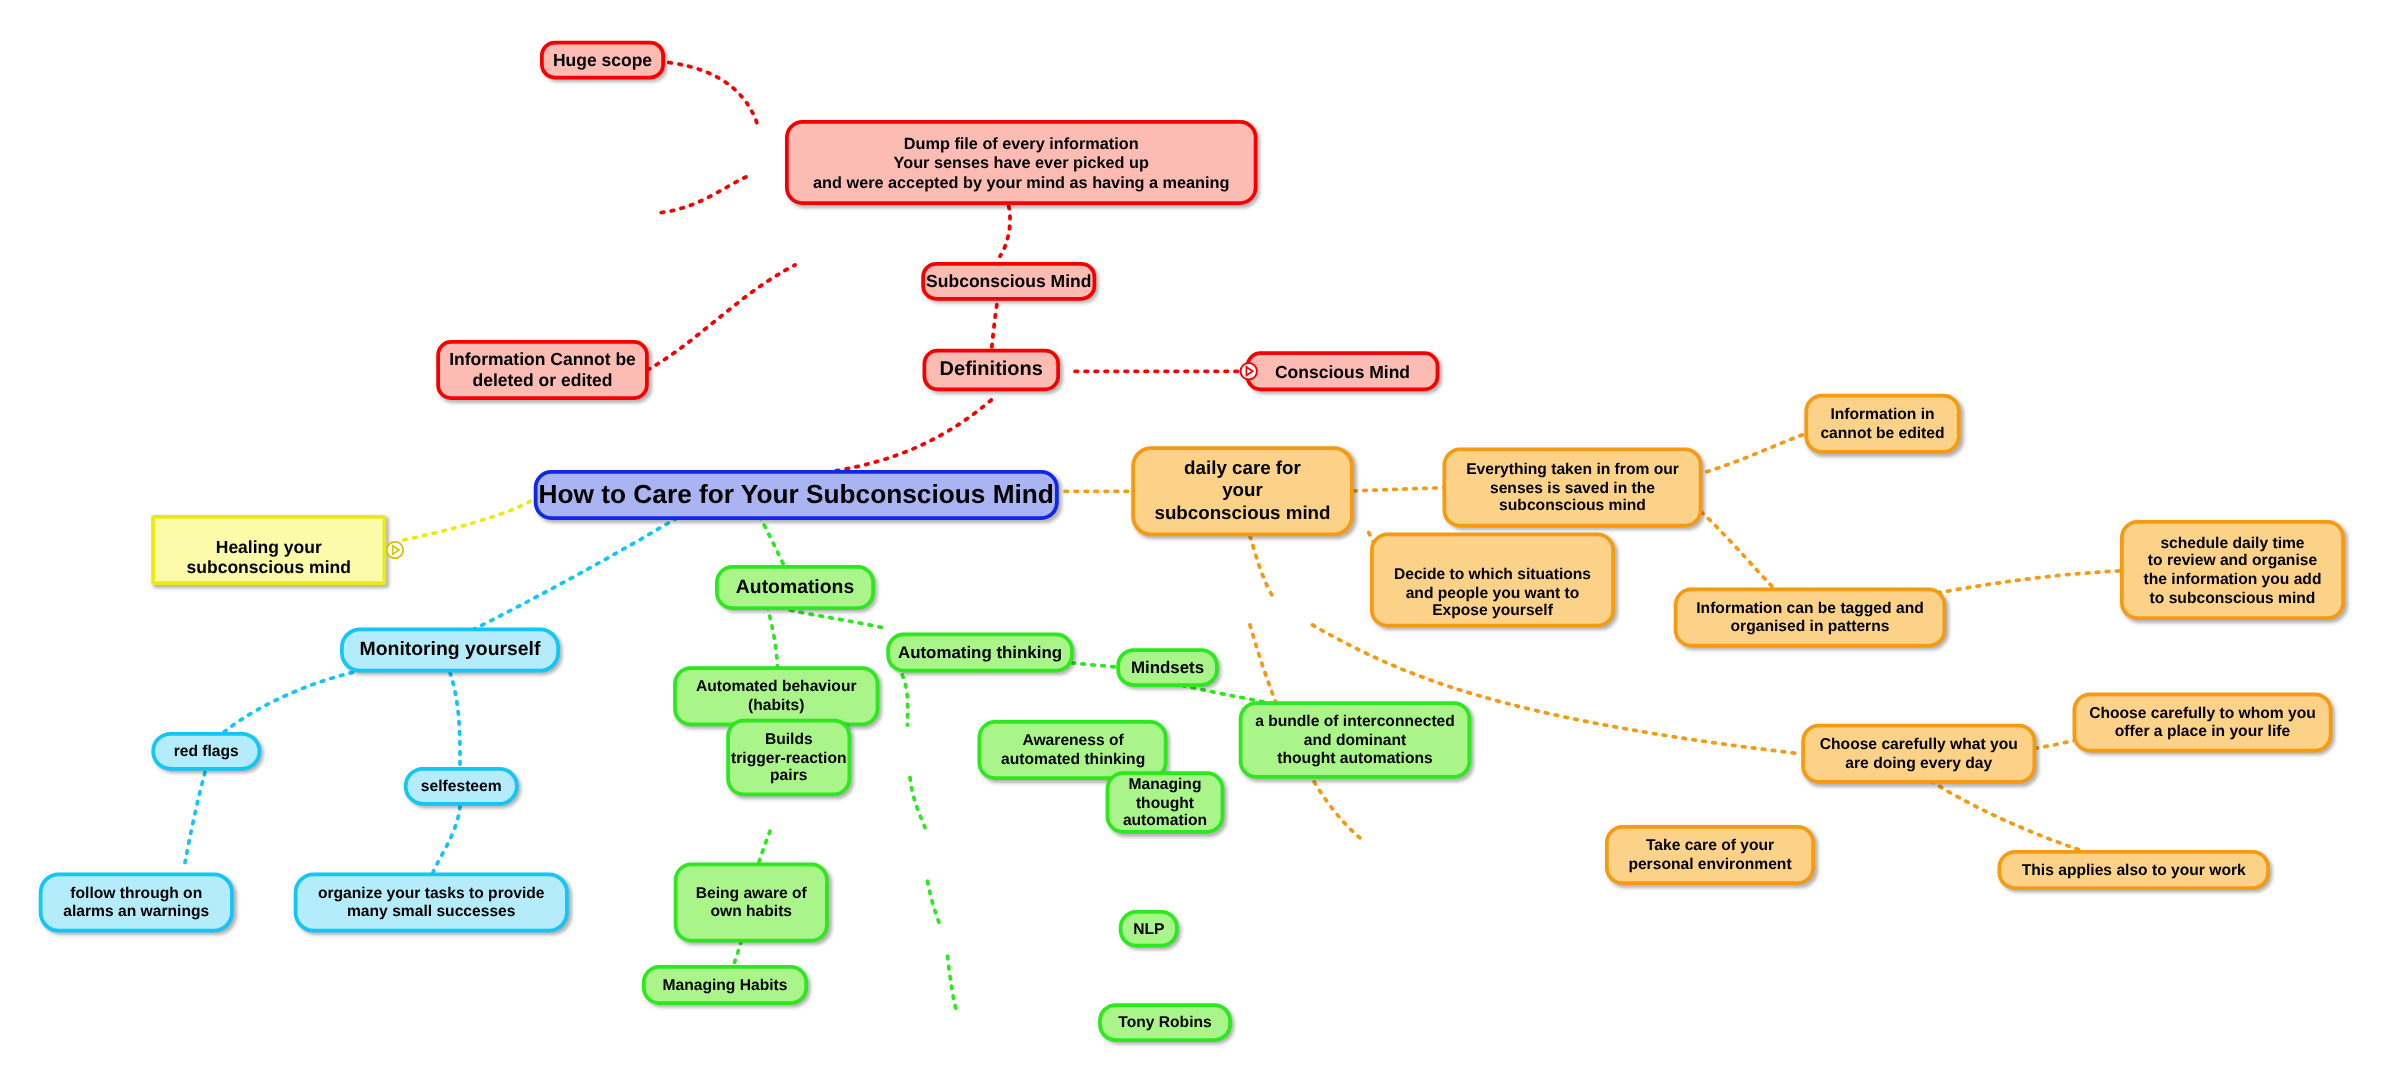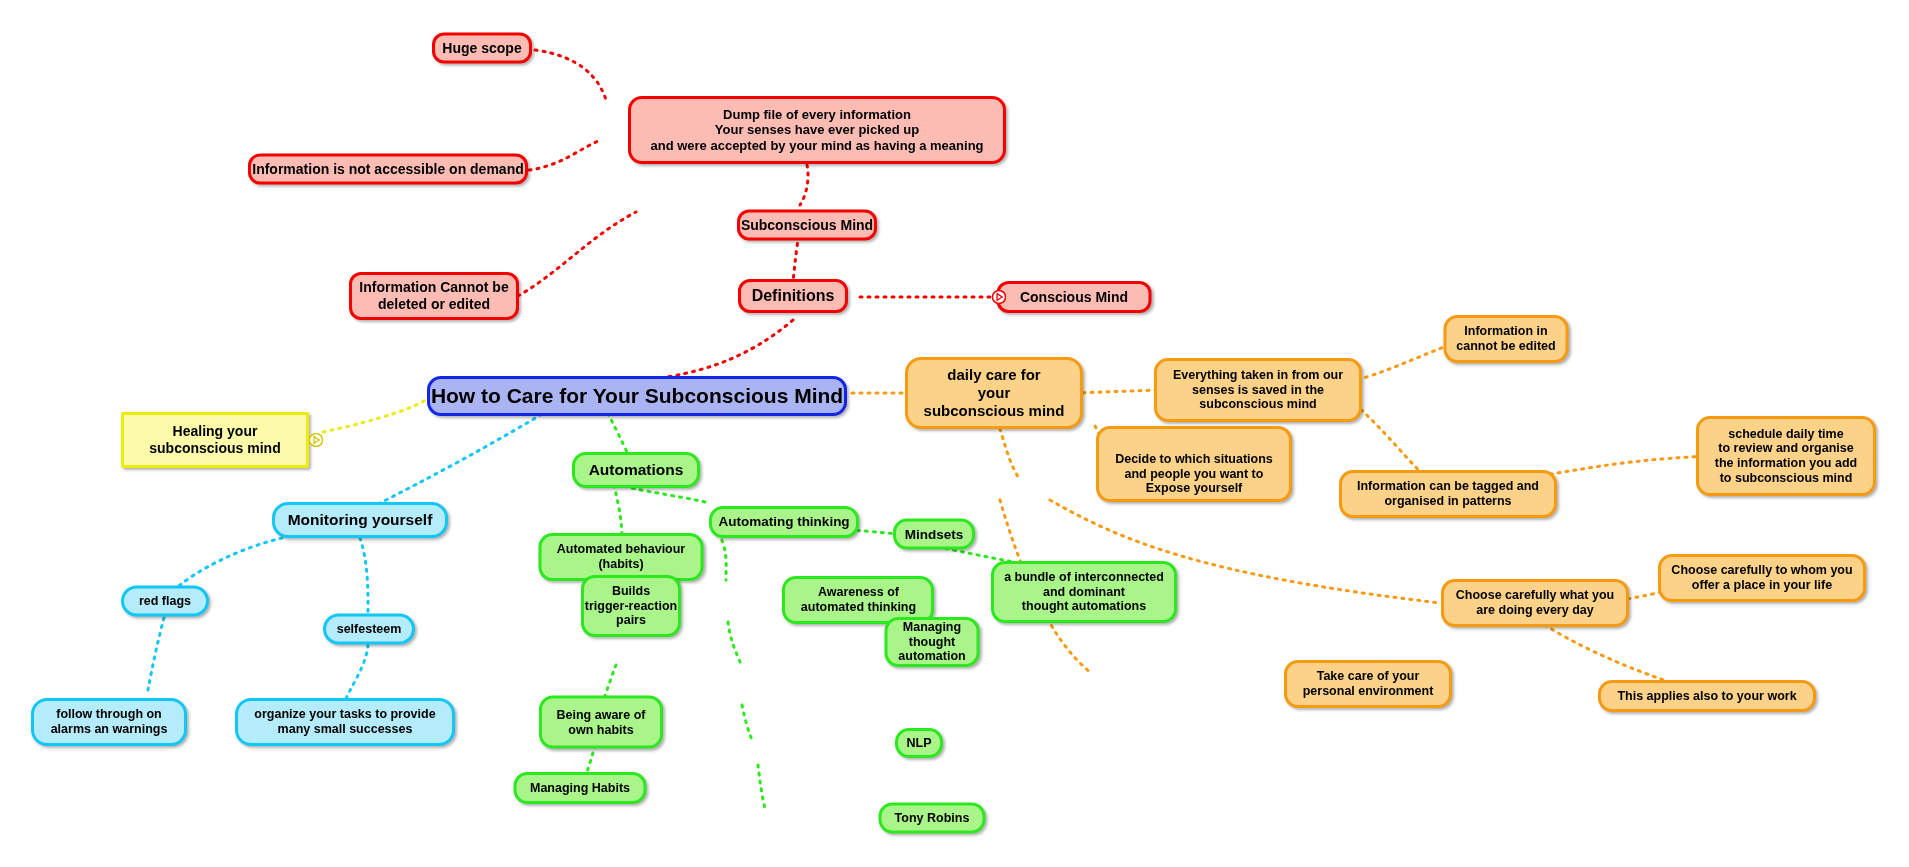"Information is not accessible on" div.node { html: <div> <span>Information is not accessible on demand</span> </div> -> none }
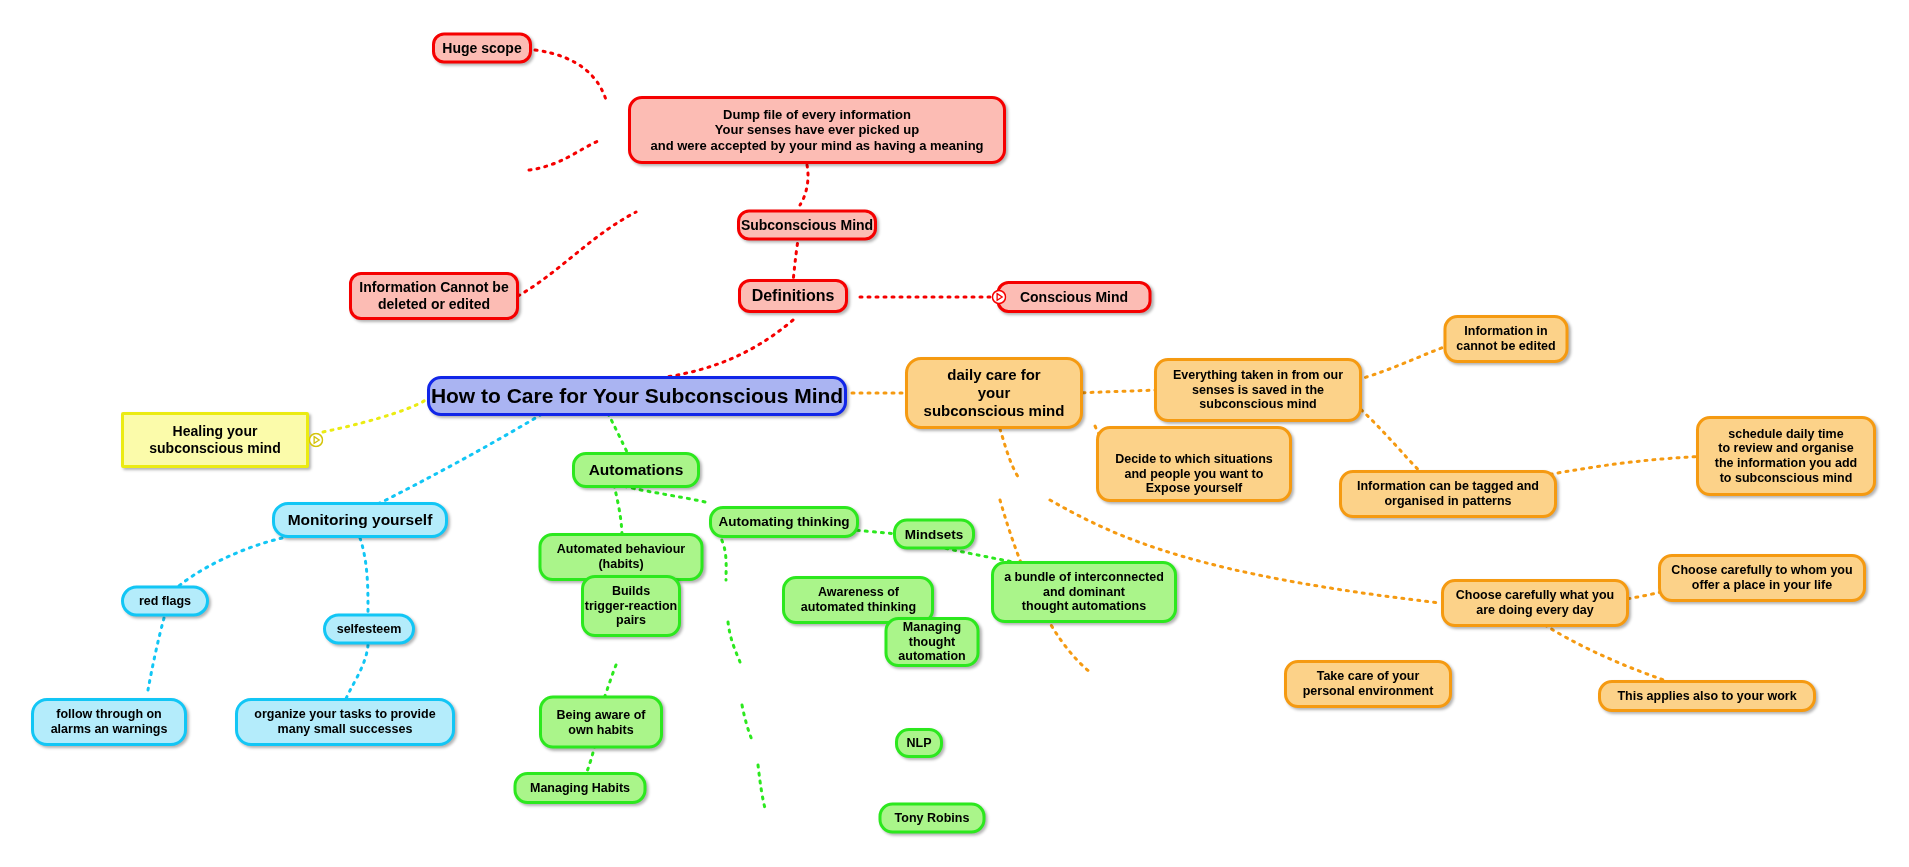"Healing your" .t-yellow { align-items: none -> flex-end }
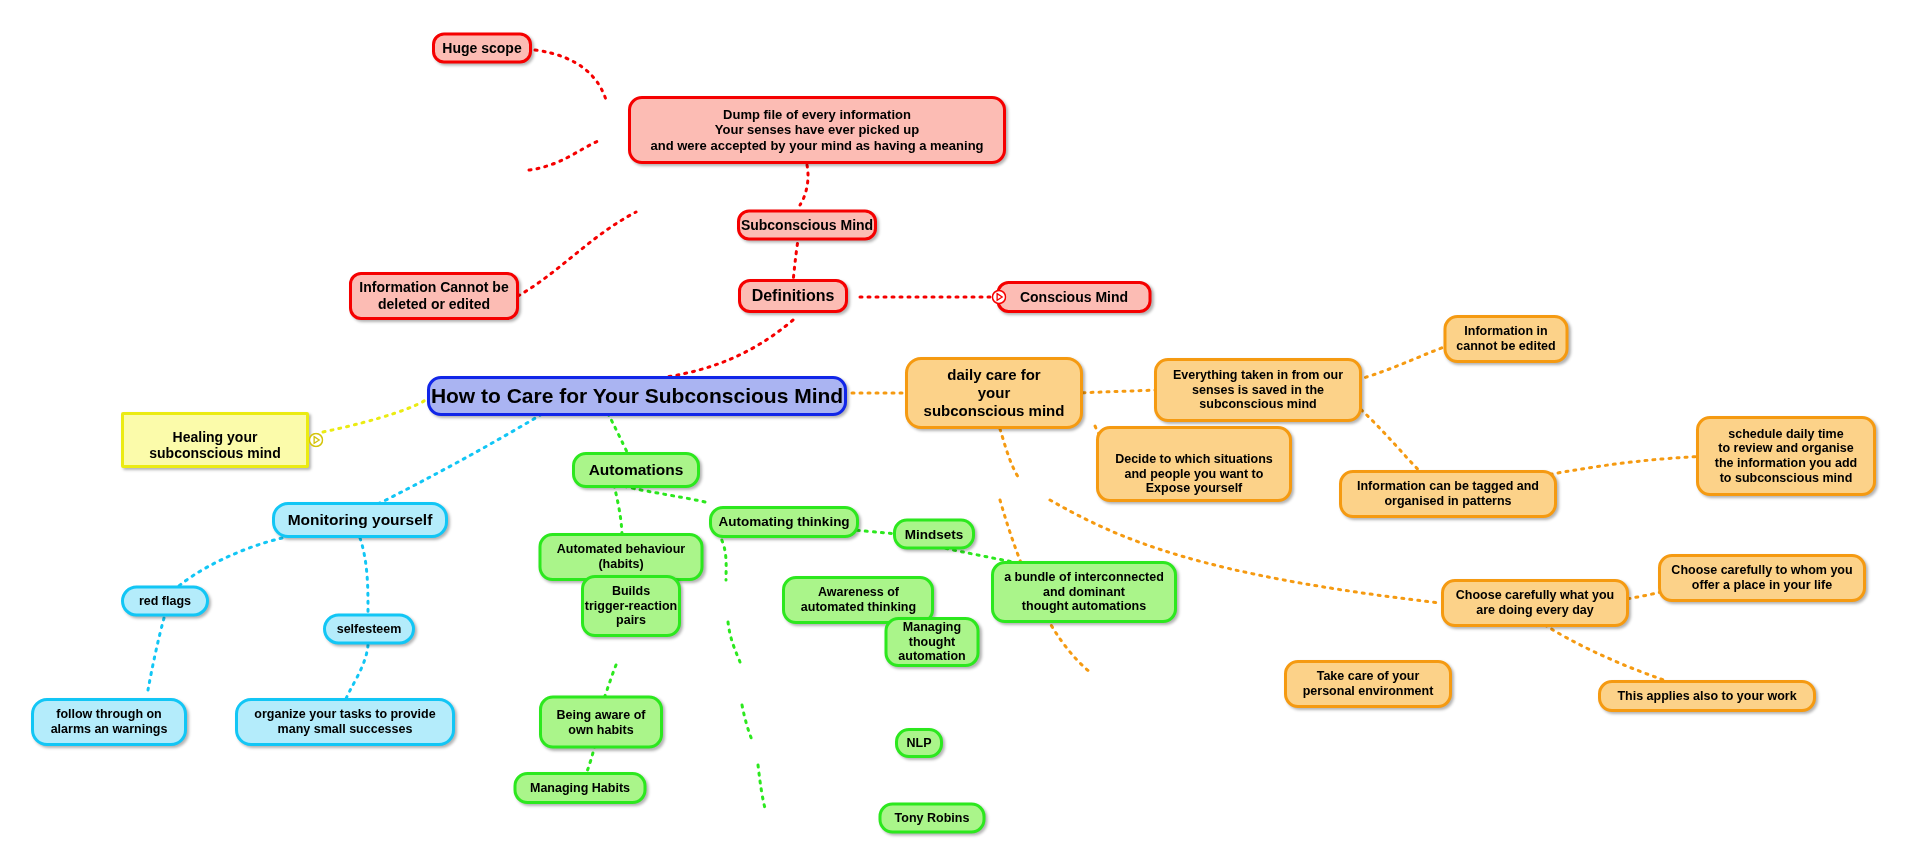"Being aware of" div.node { height: 53px -> 64px }
